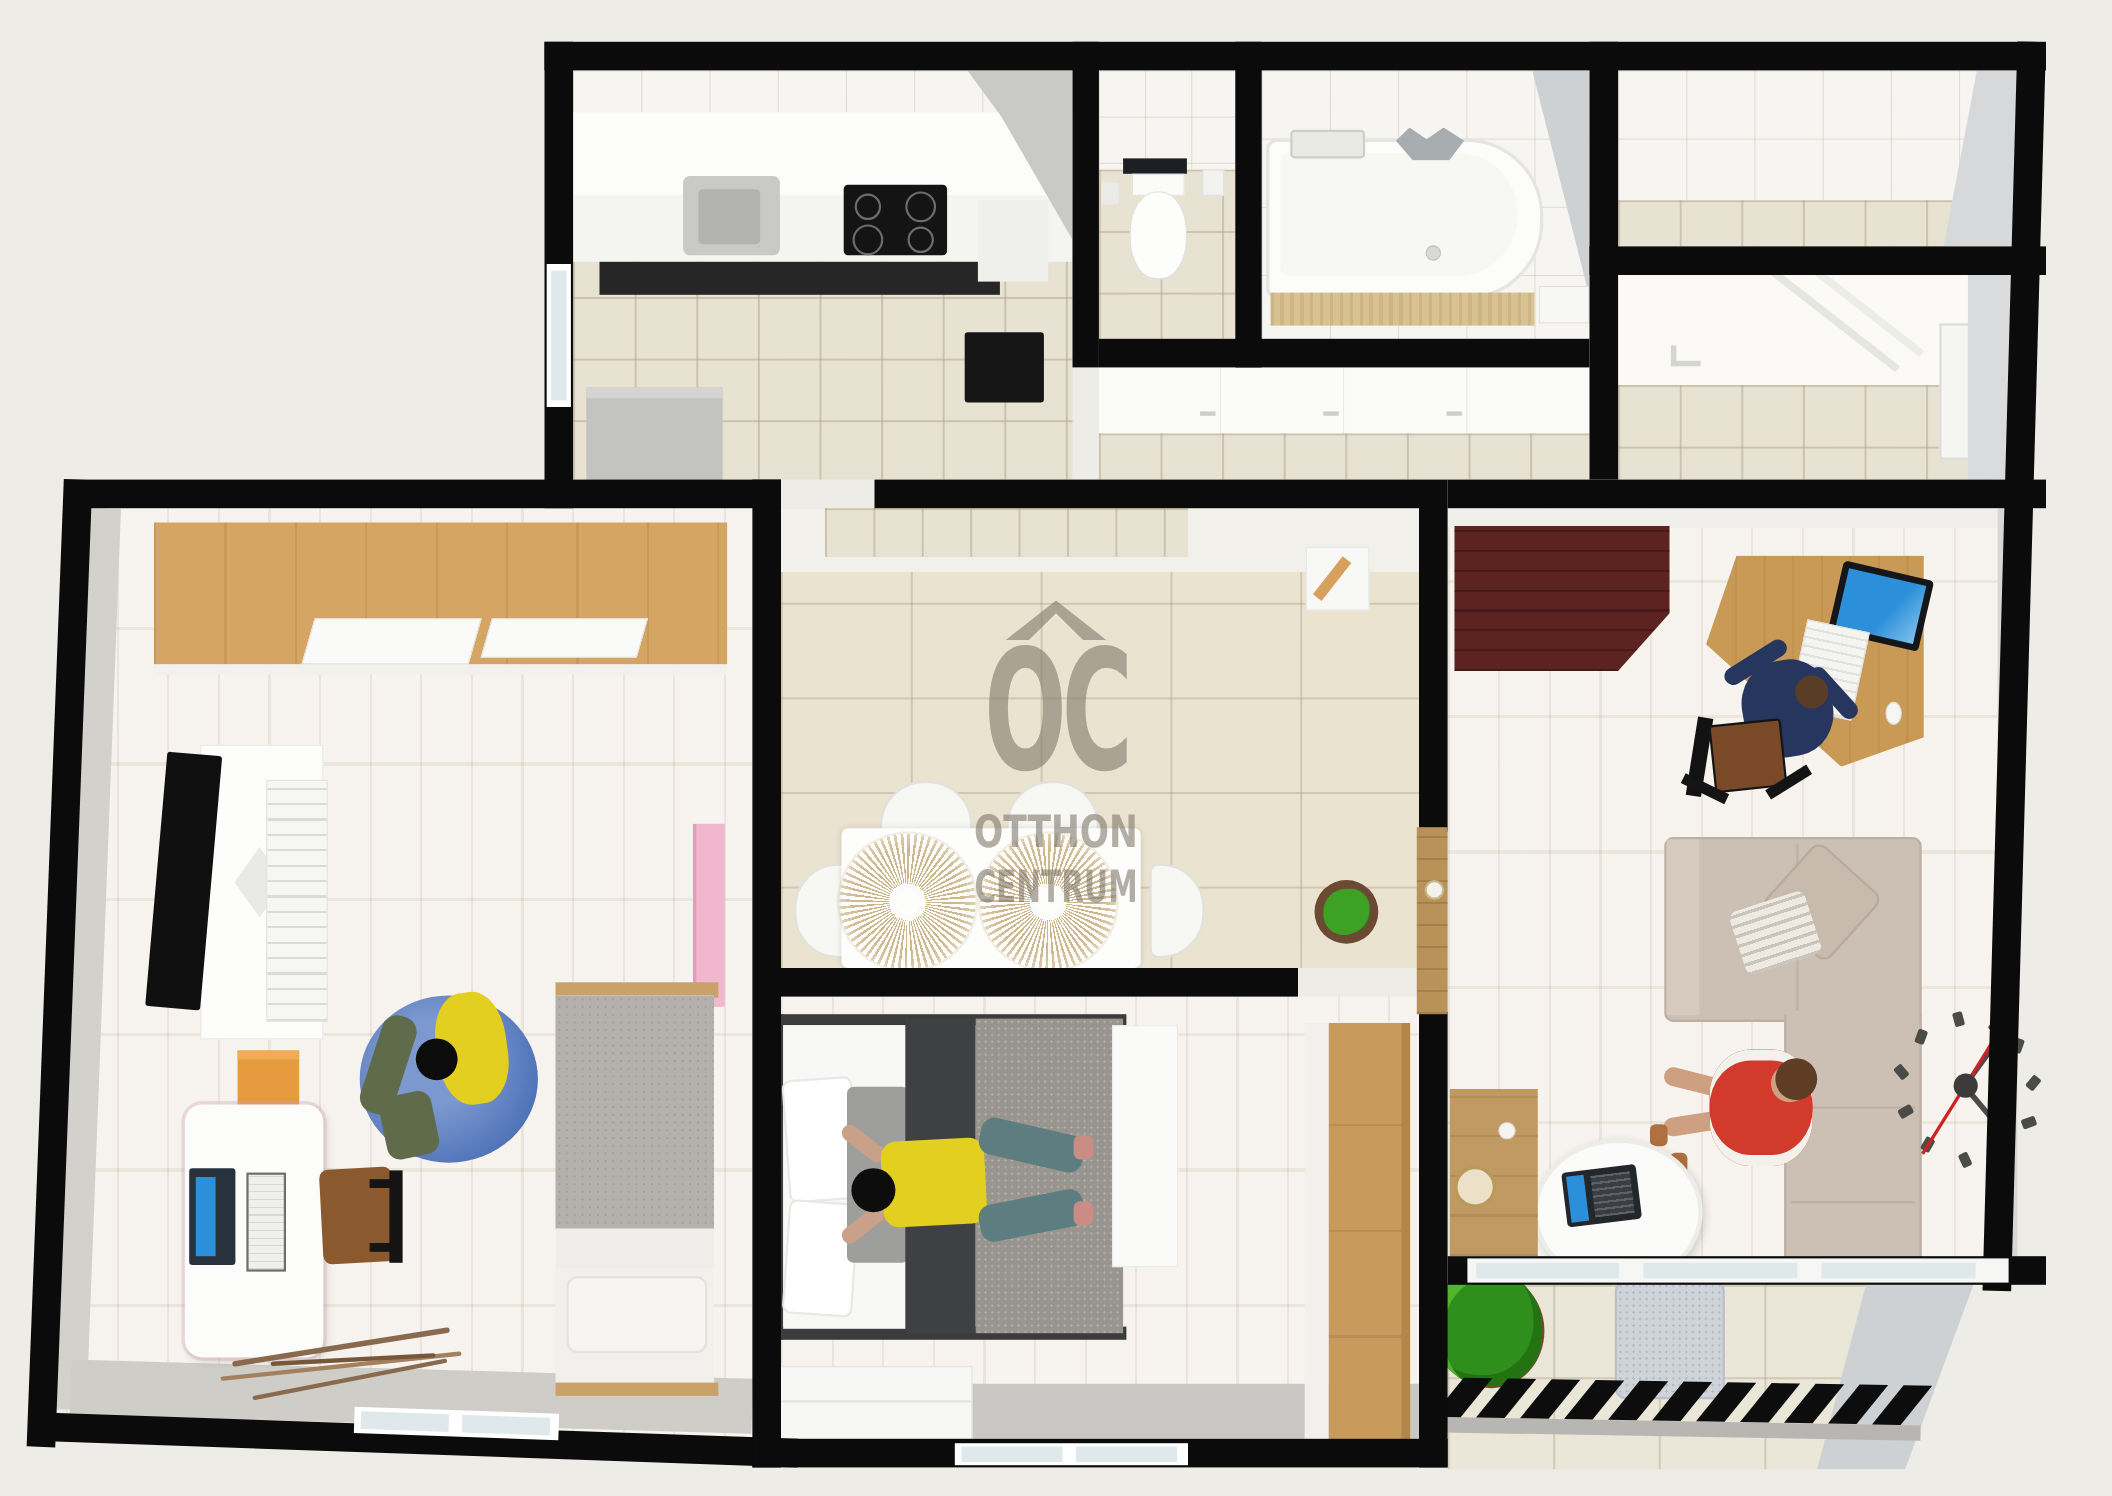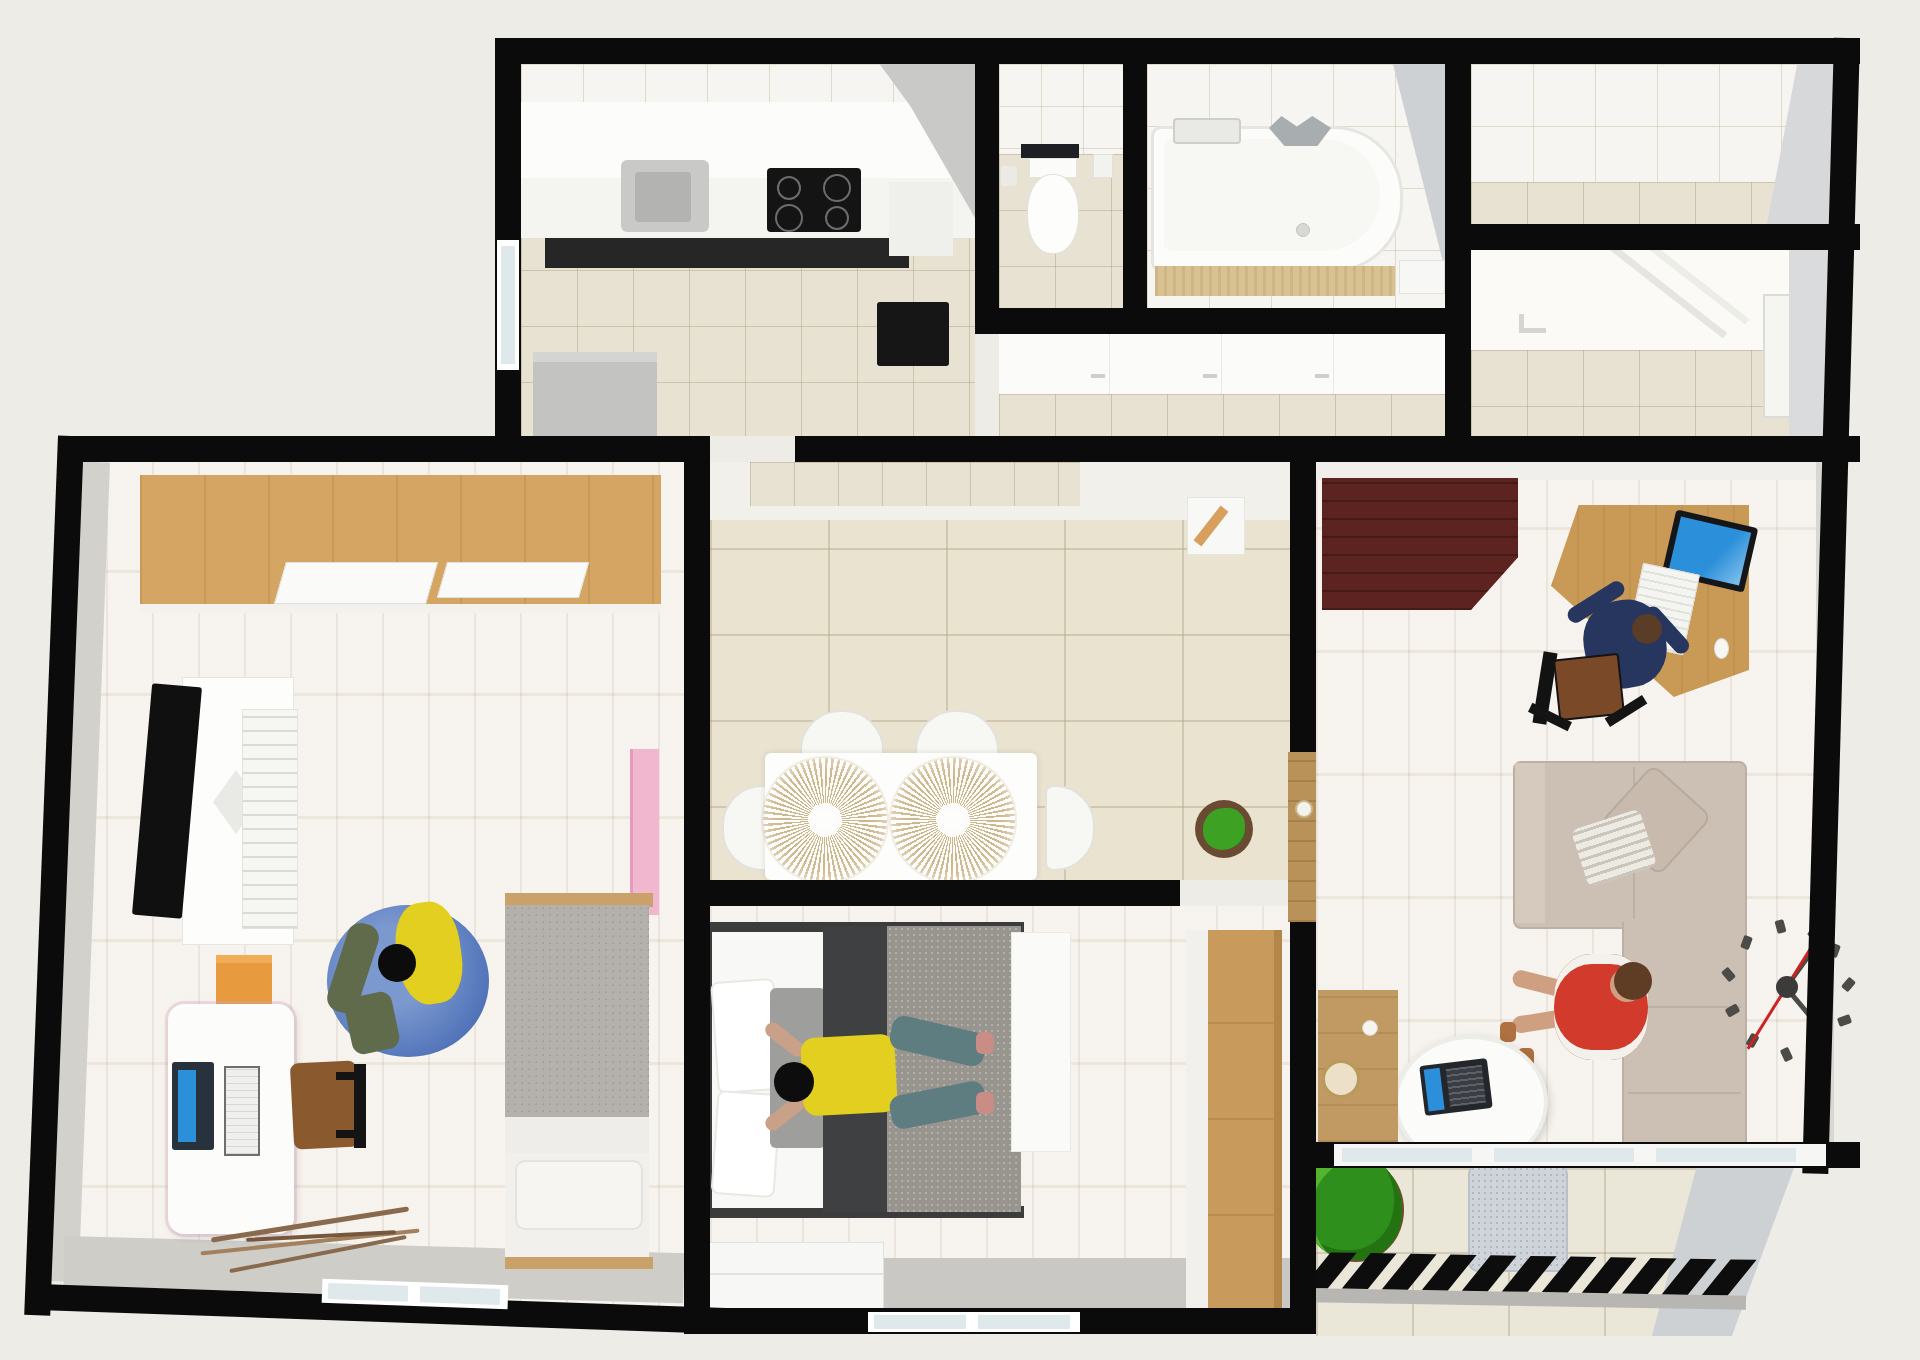"OC" div { html: none -> <div> <div></div> <div>OC</div> <div>OTTHON</div> <div>CENTRUM</div> </div> }
